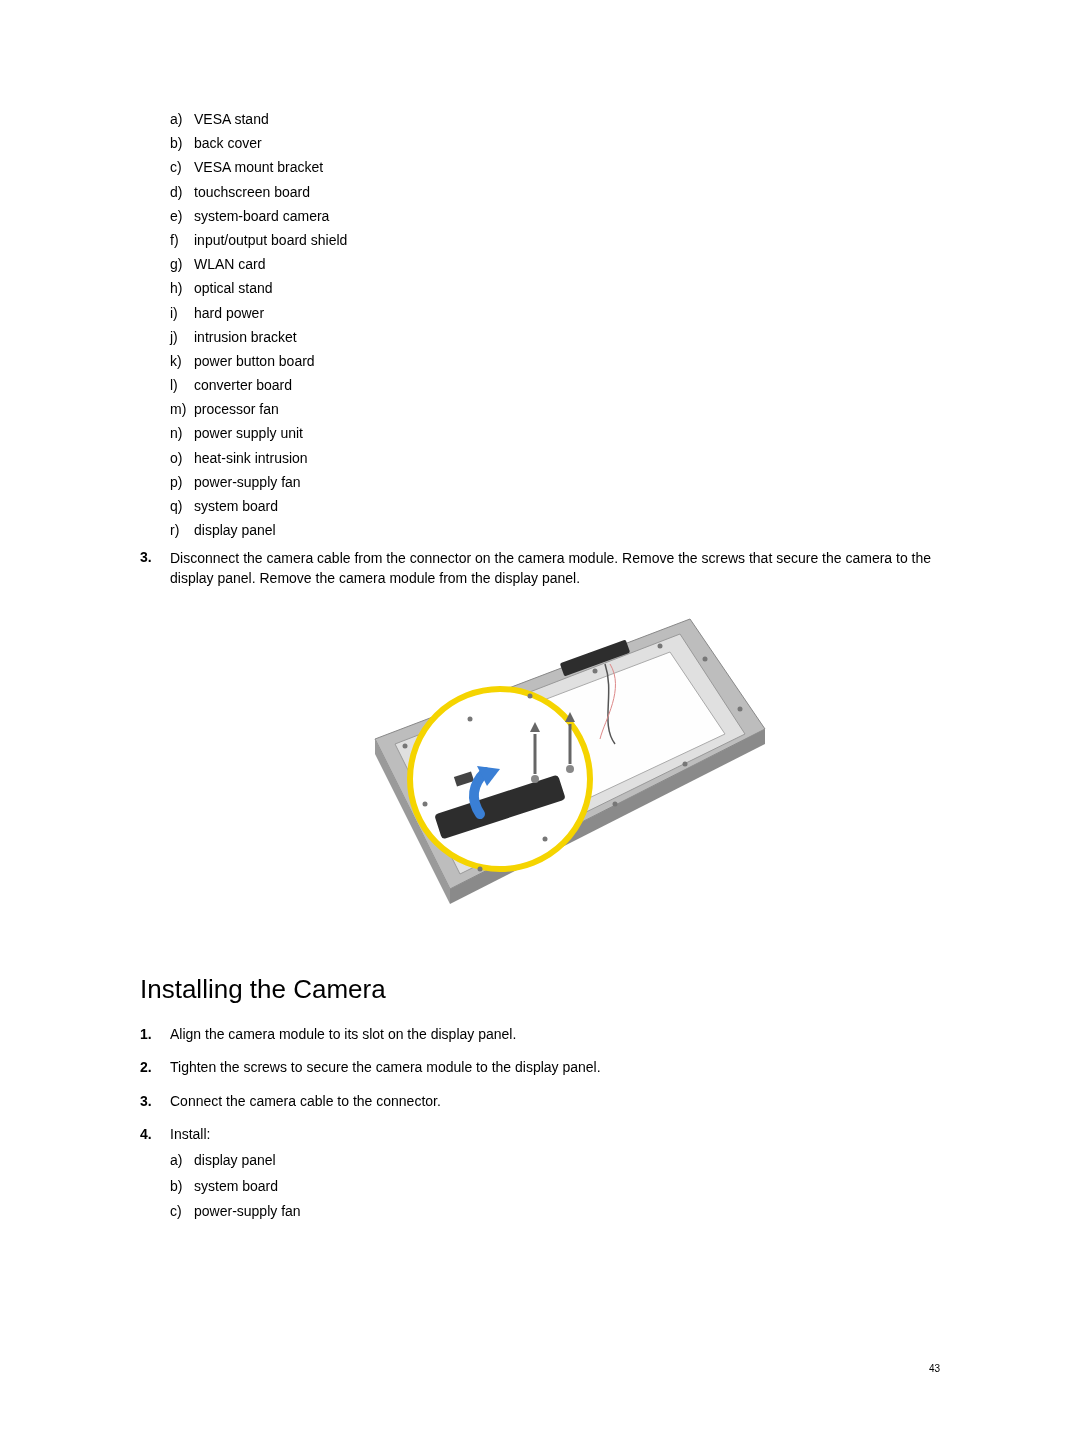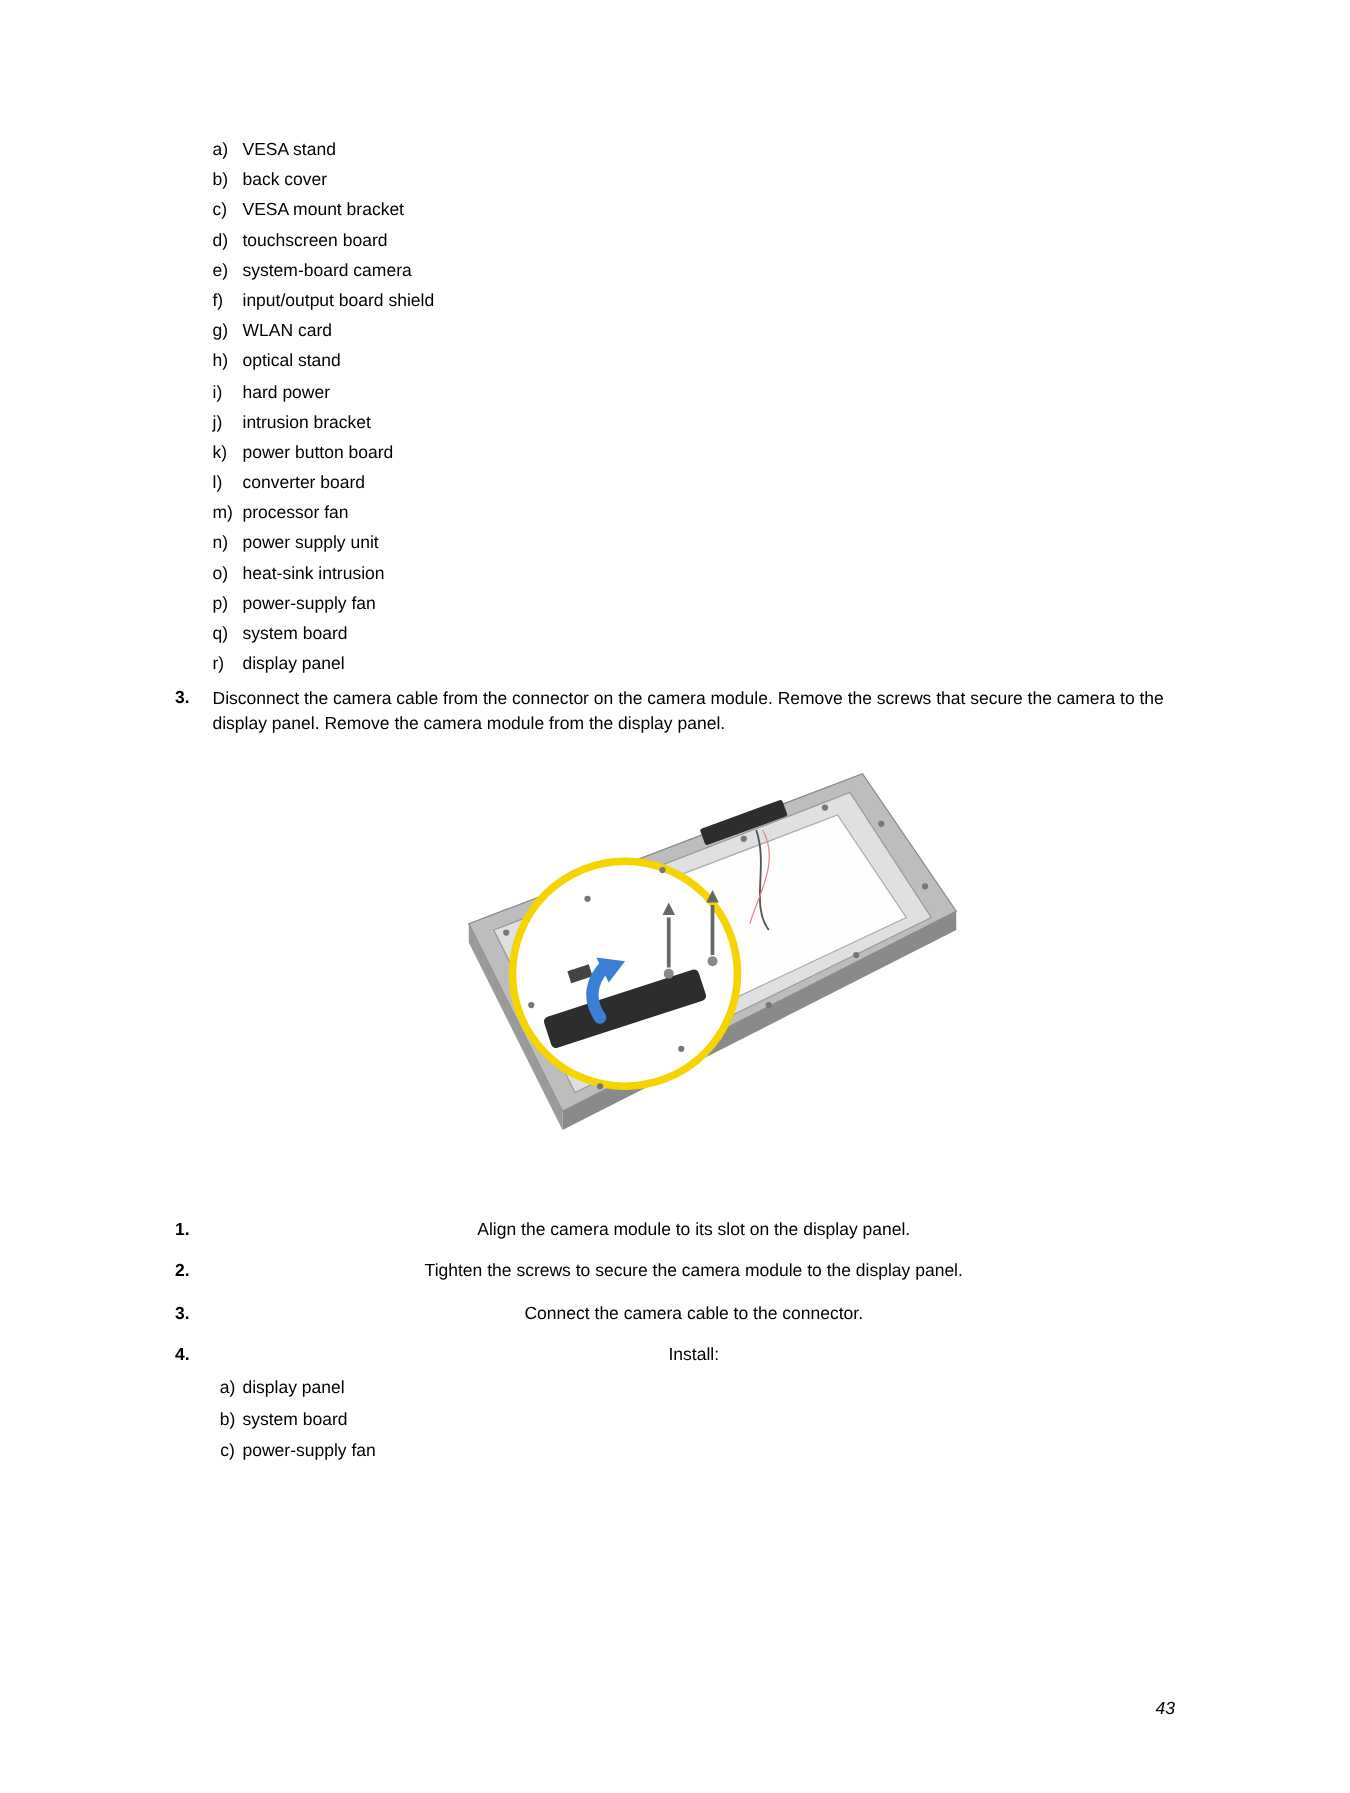"Installing the Camera" h2.section-heading { html: none -> <h2>Installing the Camera</h2> }
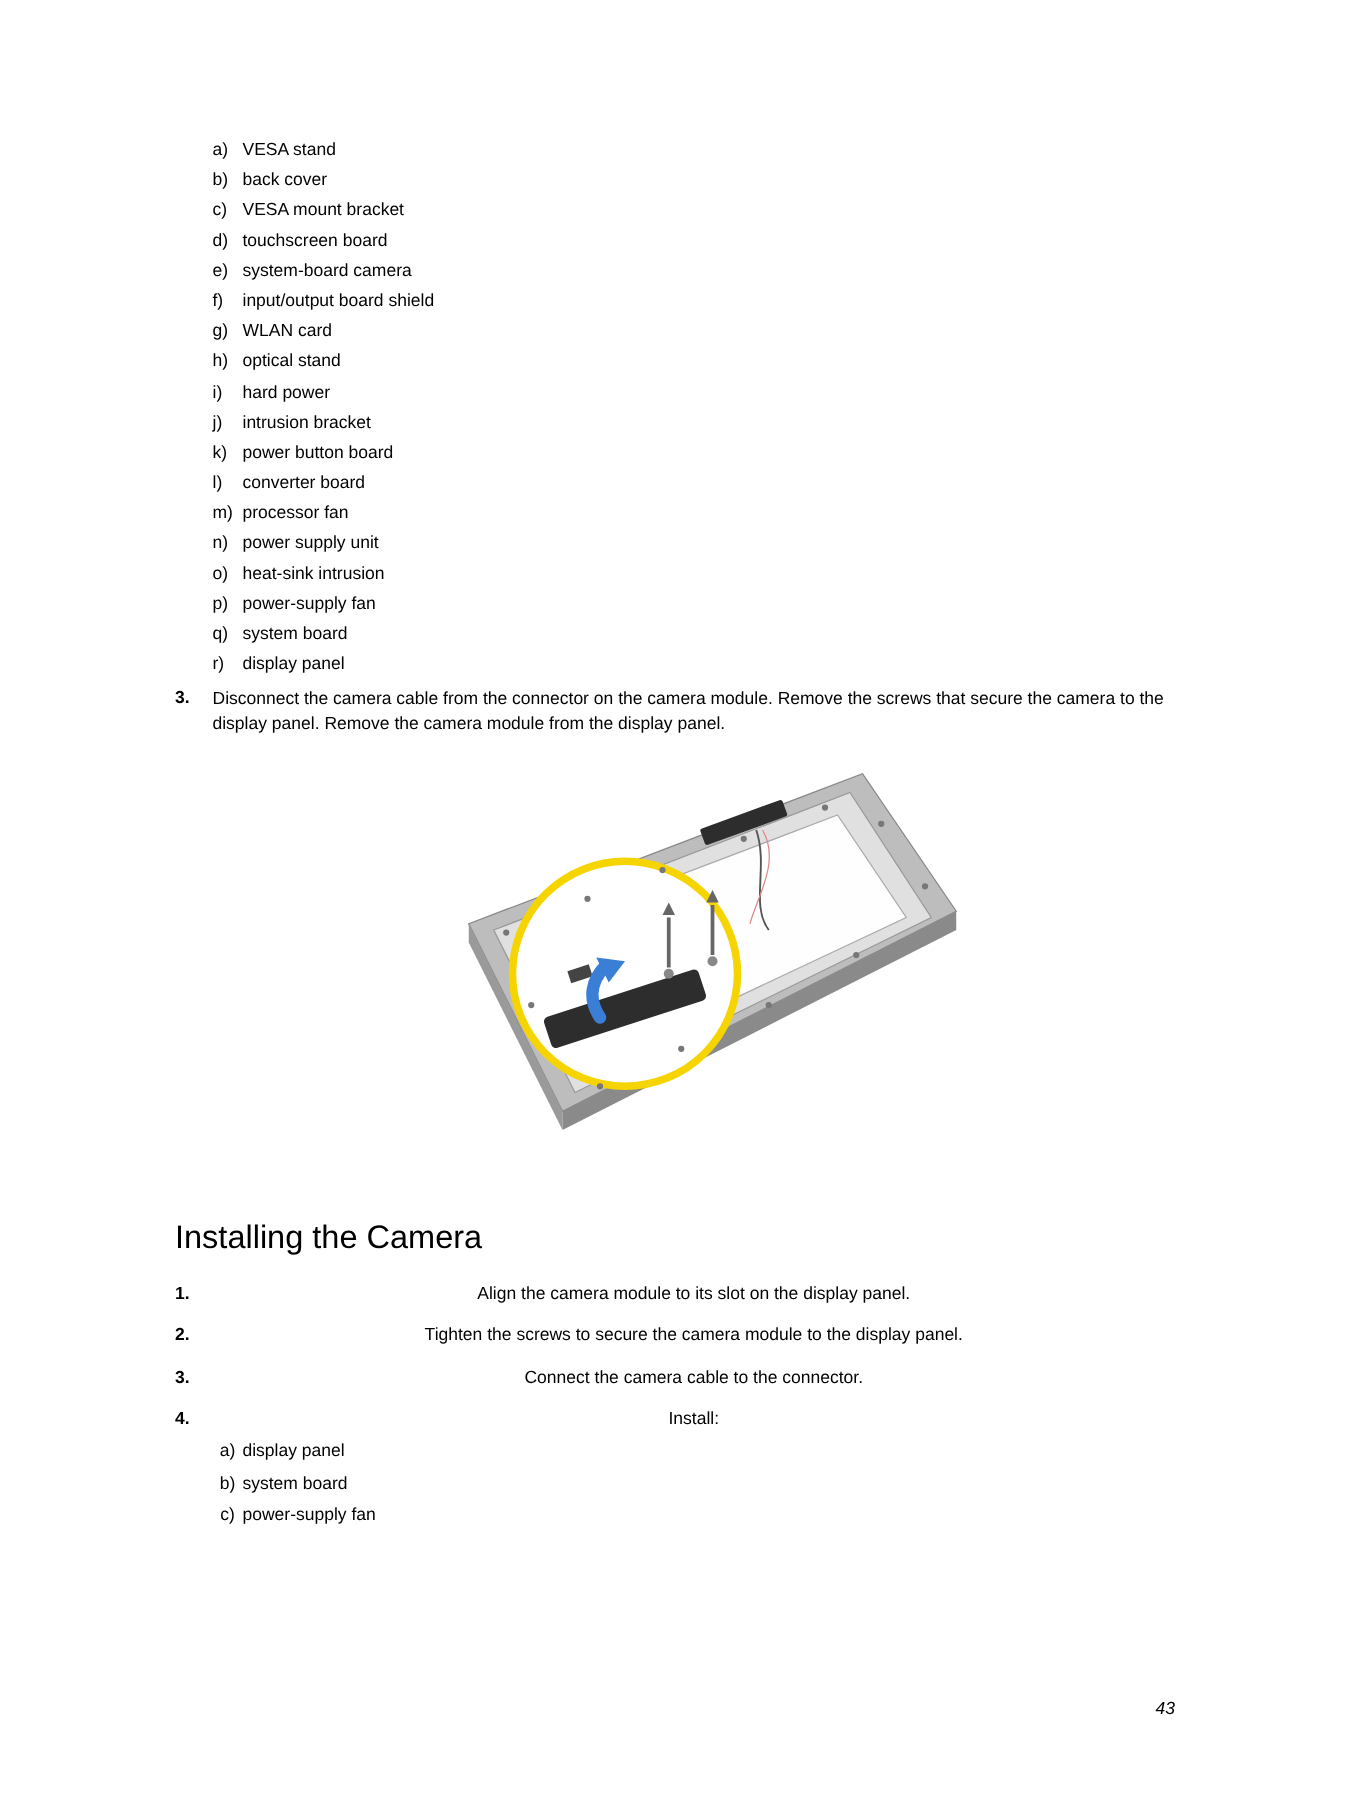"Align the camera module to" .install-text { text-align: center -> none }
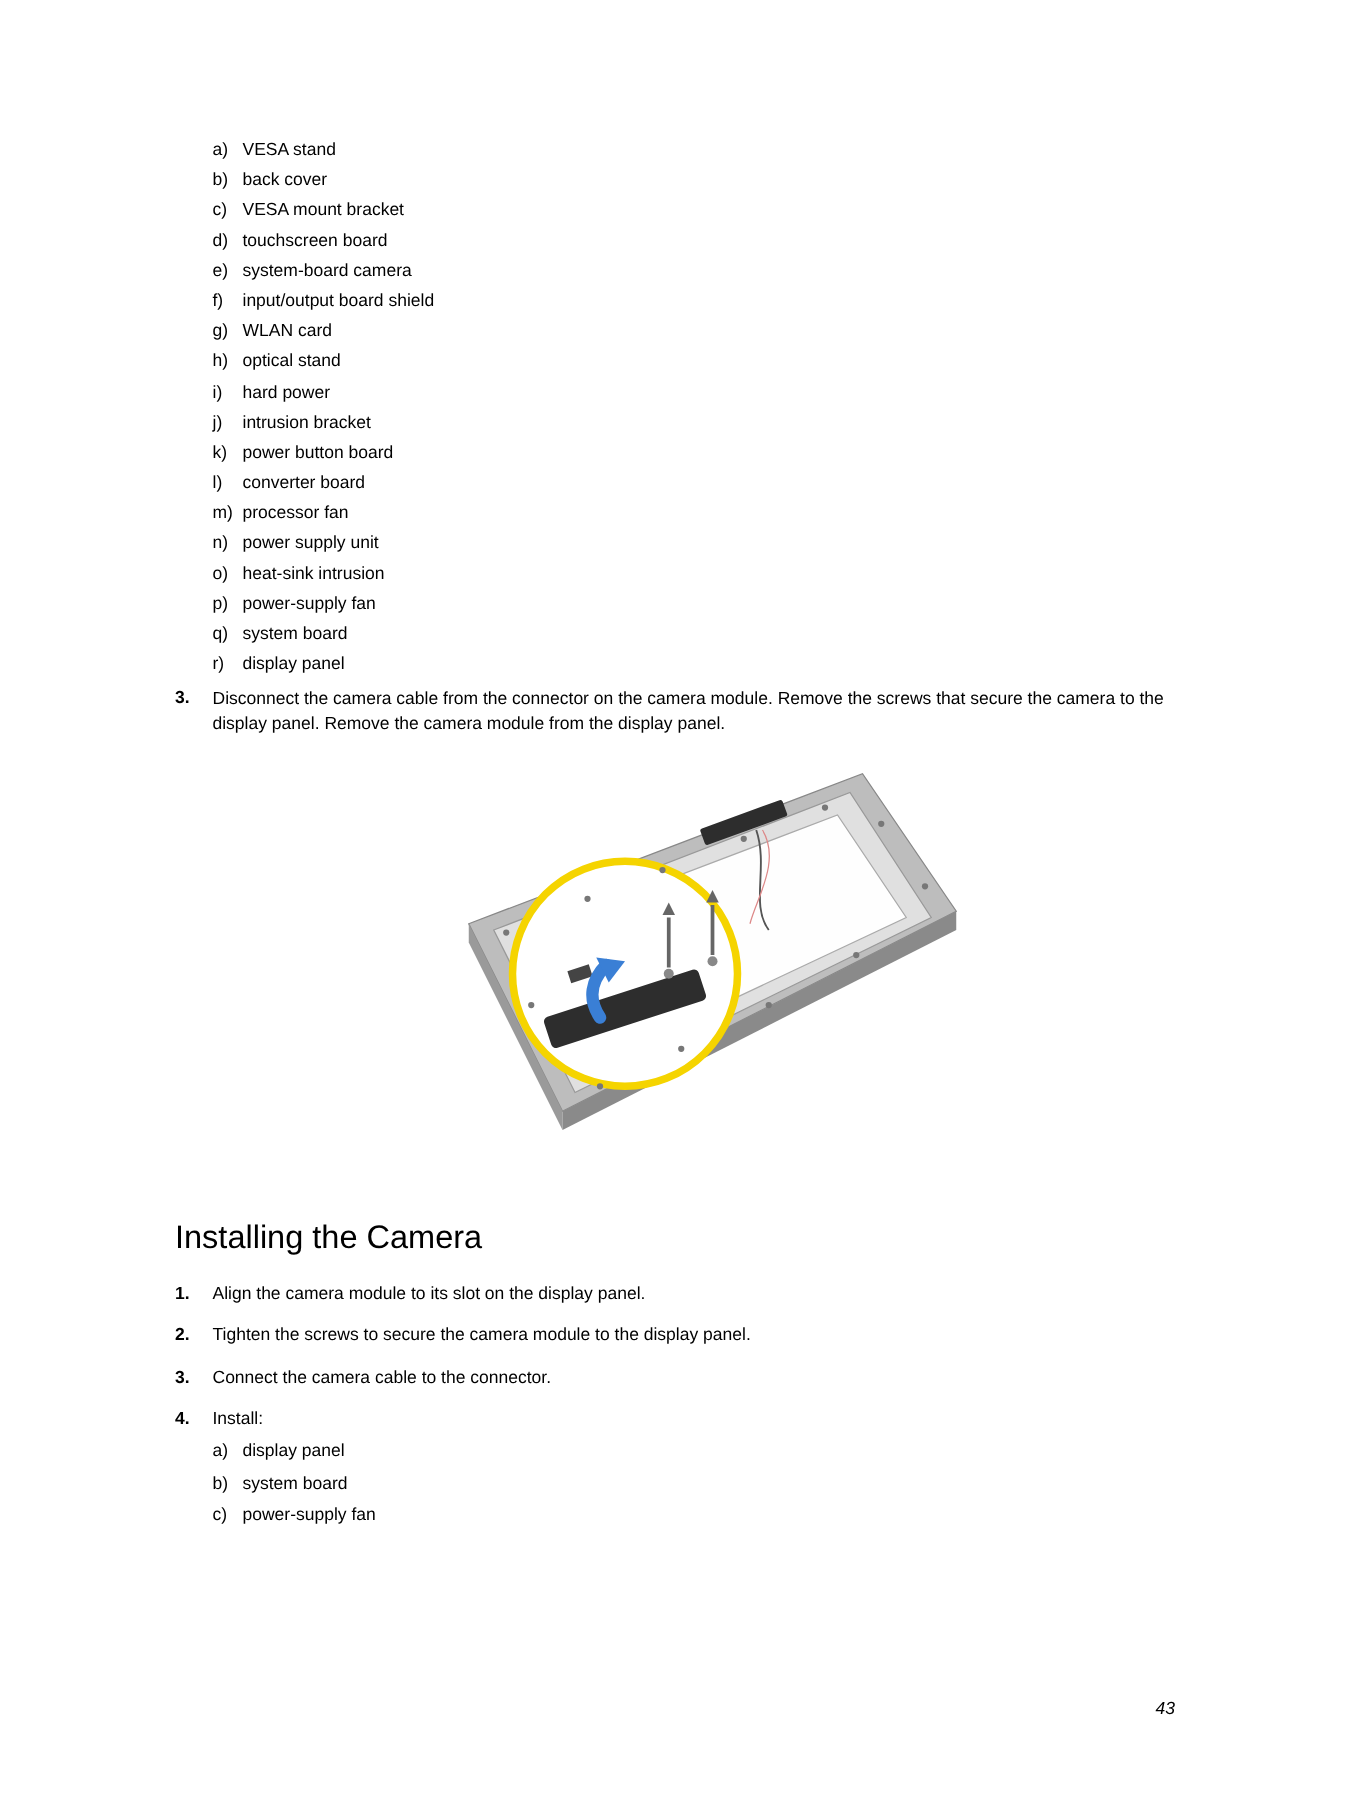"43" .page-number { font-size: 14px -> 10px; font-style: italic -> none }
